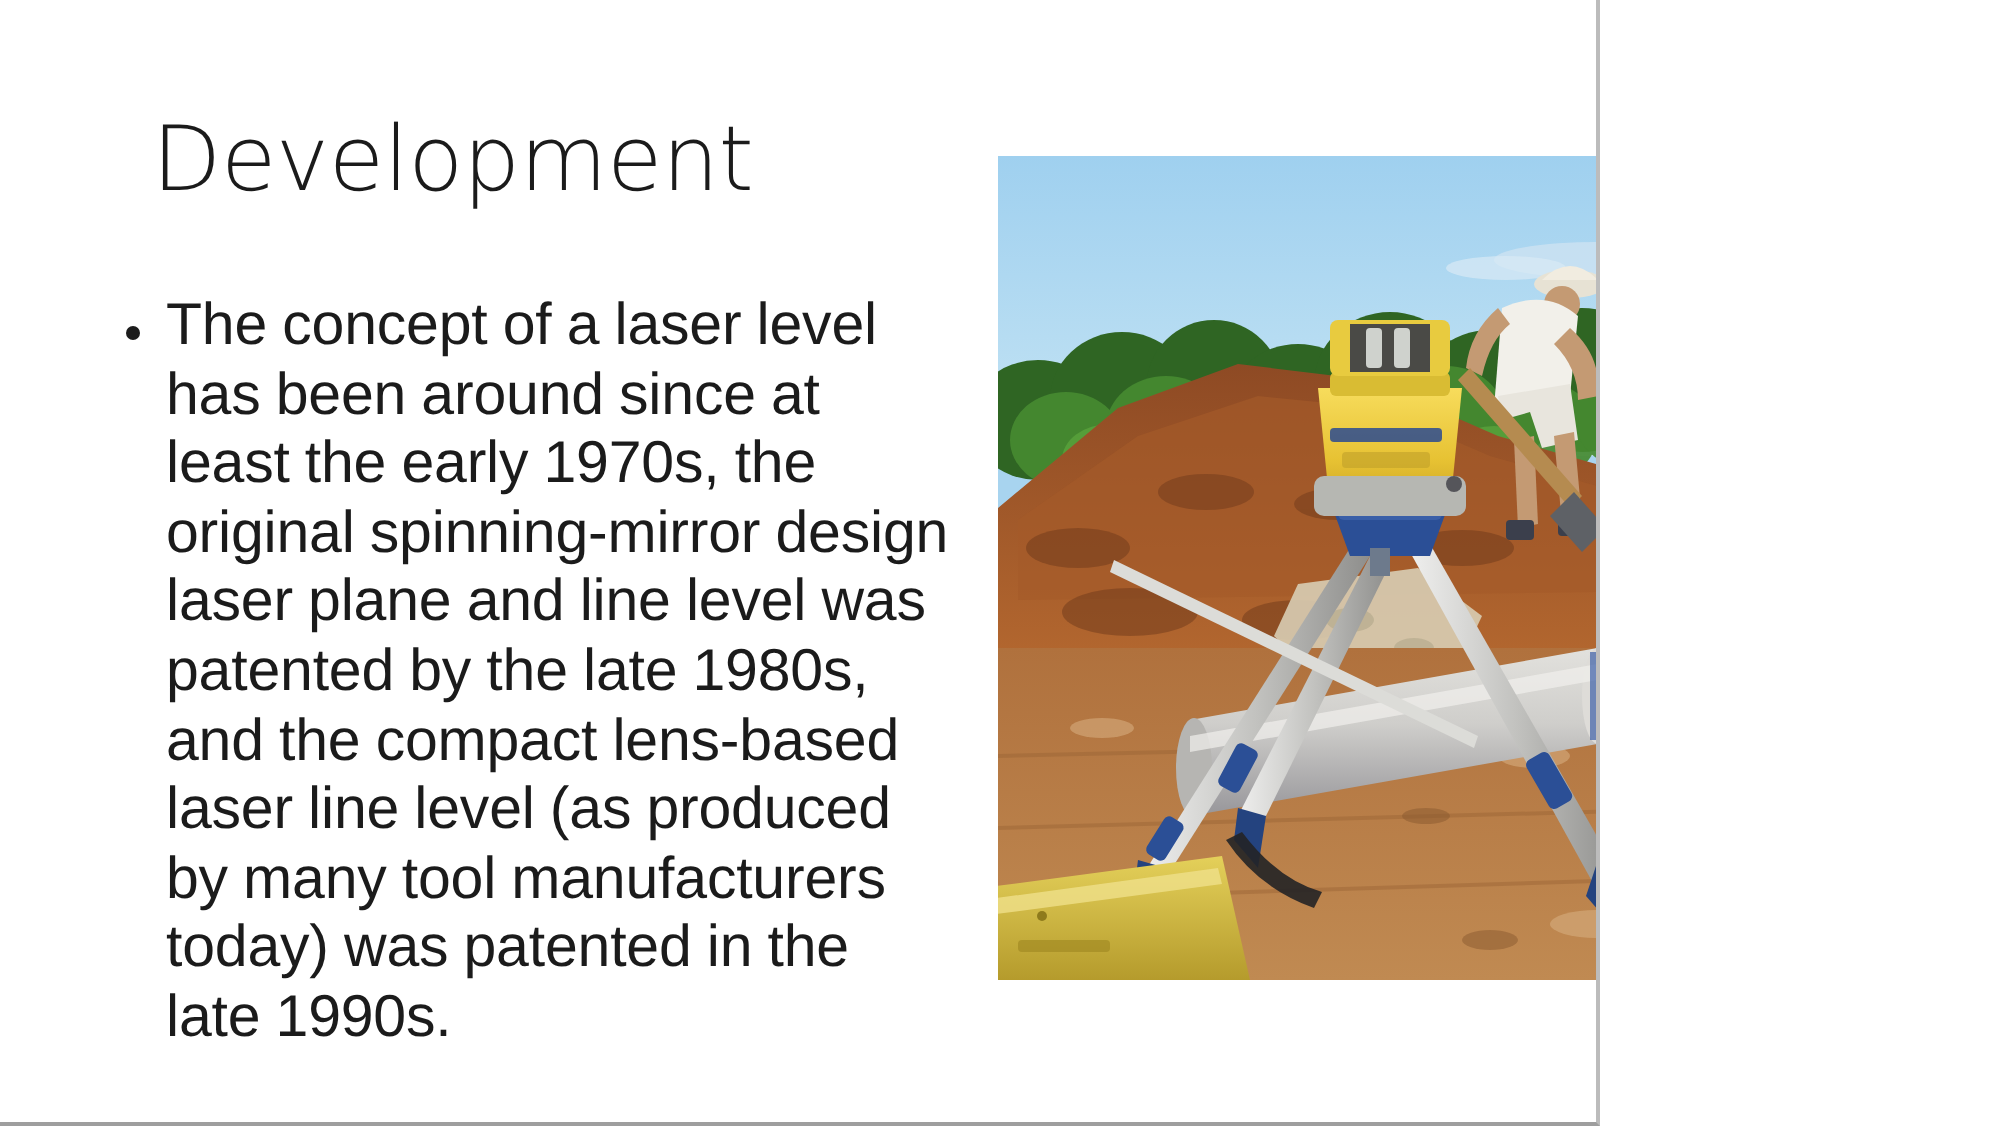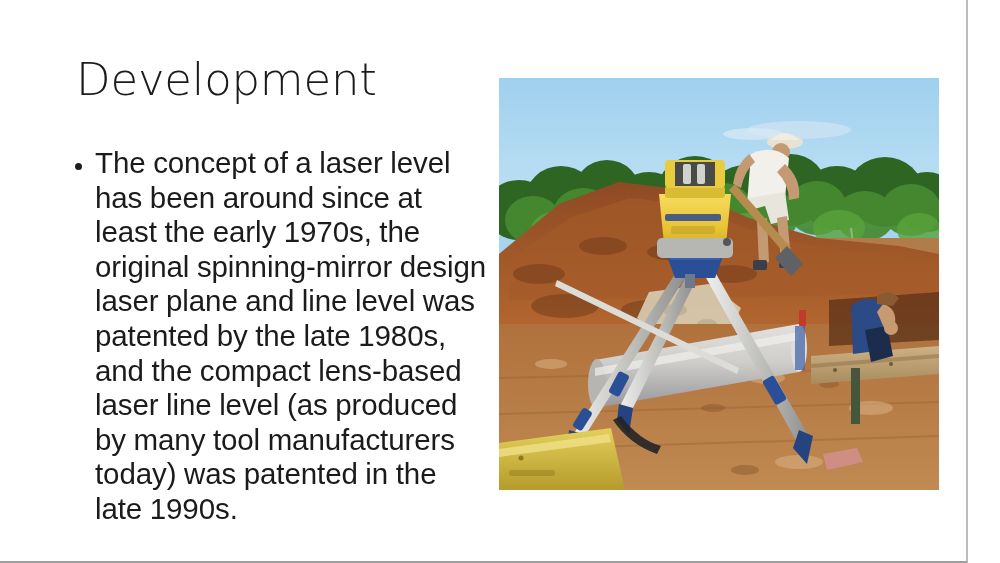"Development" .slide { width: 968px -> 800px }
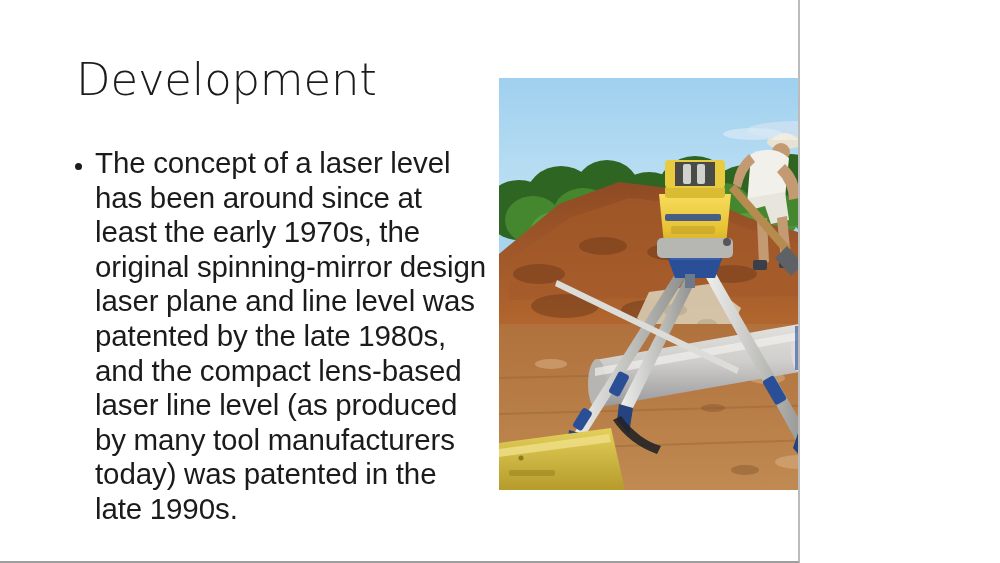"The concept of a laser" .body-block { left: 70px -> 58px }
